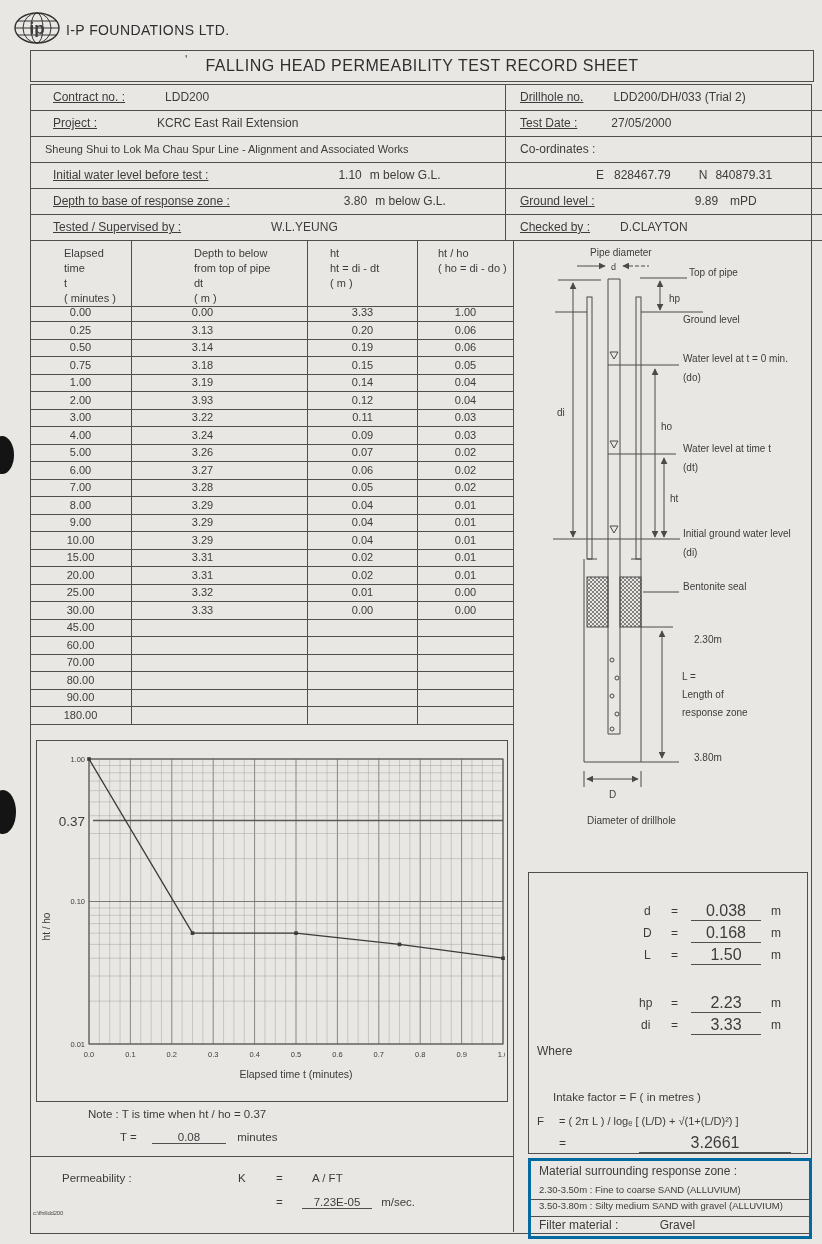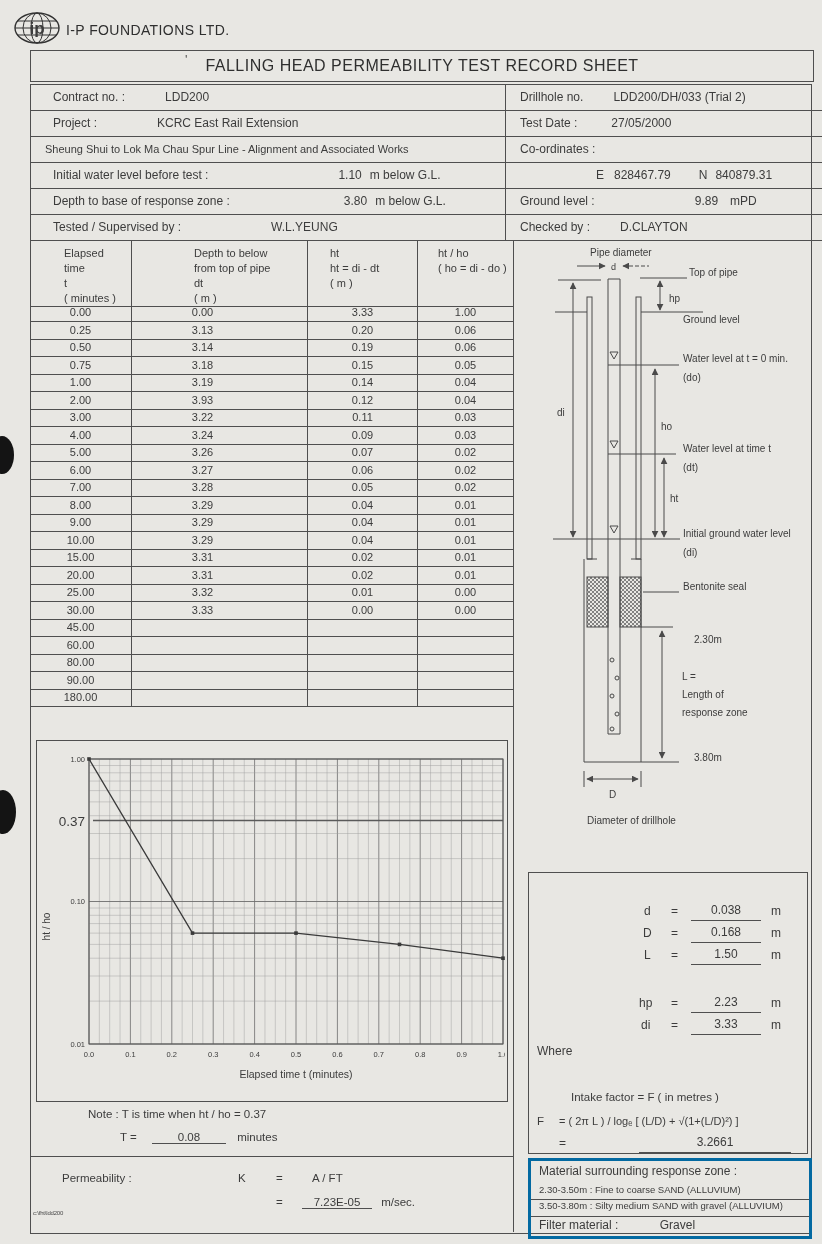"Contract no. :" .icell .lab { text-decoration: none -> underline }
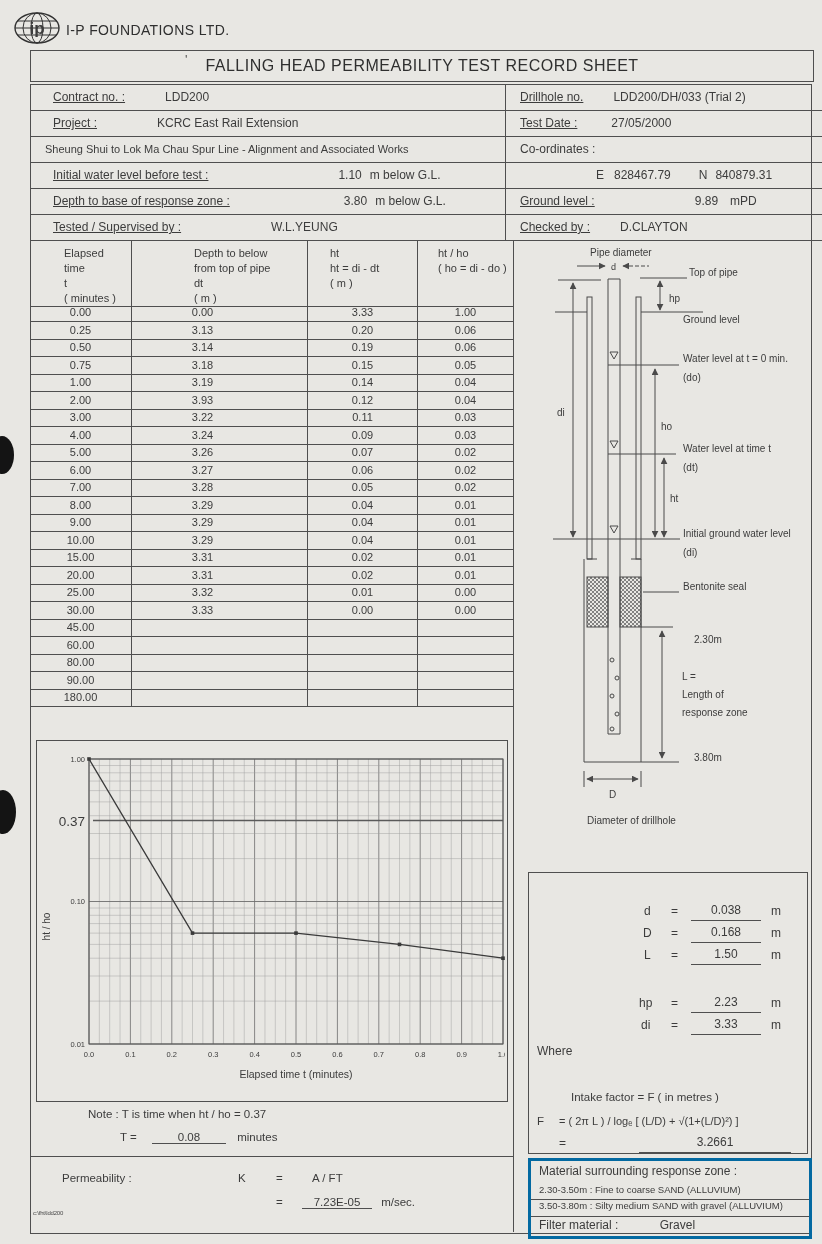"70.00" div.rt-row { html: none -> <div> <div>70.00</div> <div></div> <div></div> <div></div> </div> }
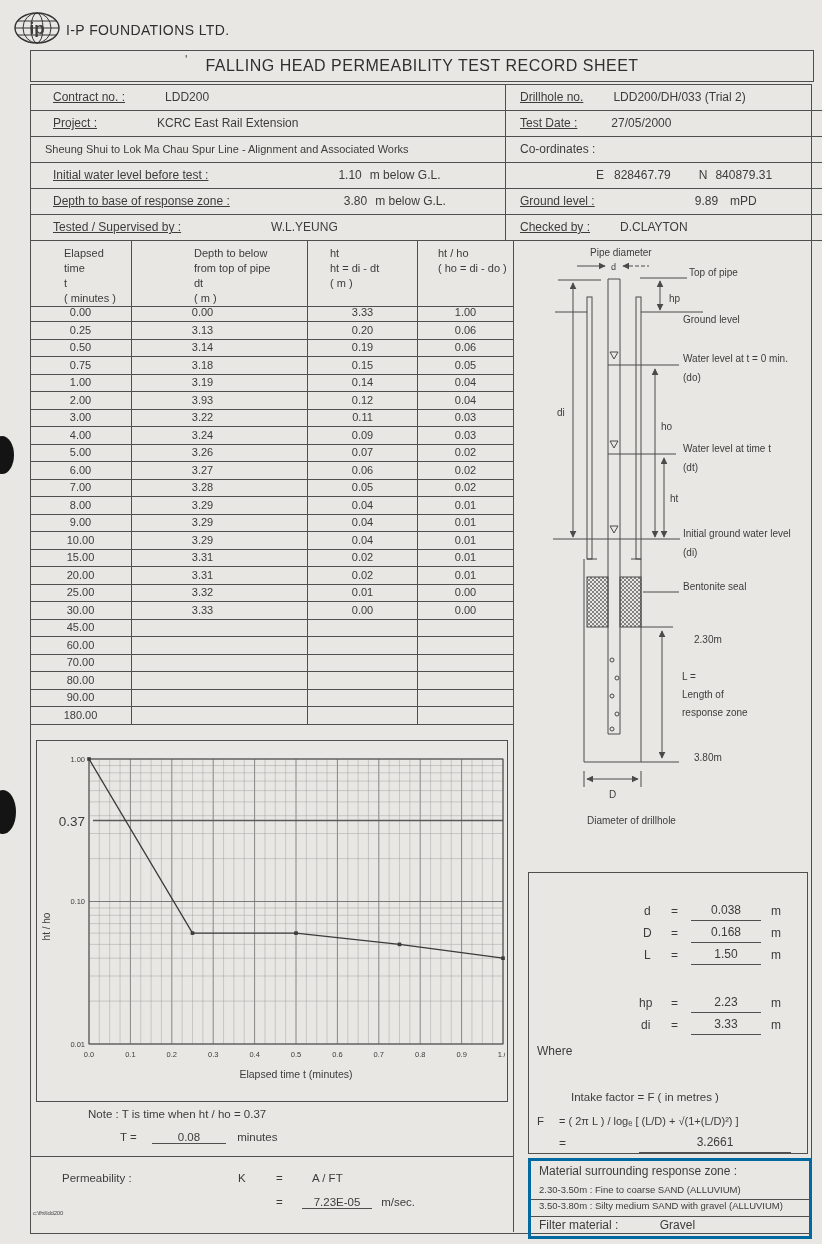"0.038" .pval { font-size: 12px -> 16px }
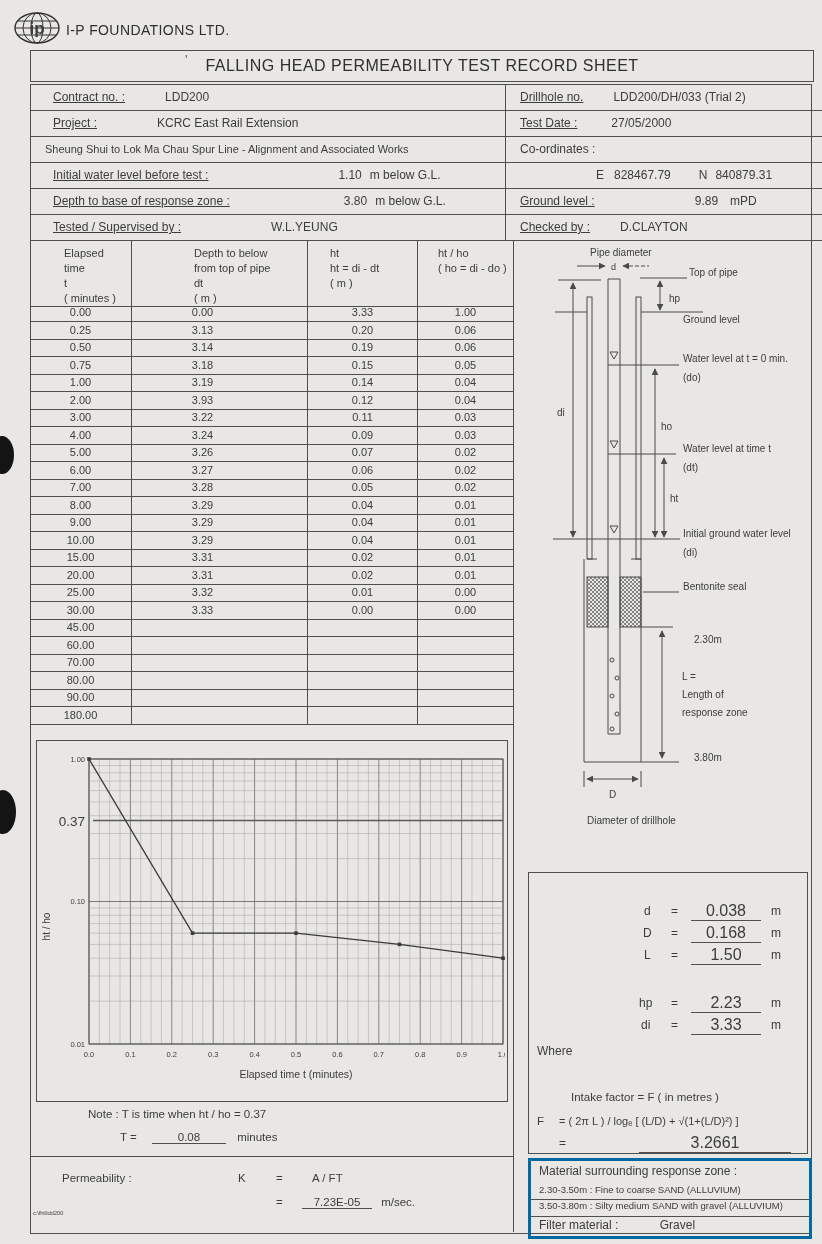"Intake factor = F (" div.prow { left: 42px -> 24px }
